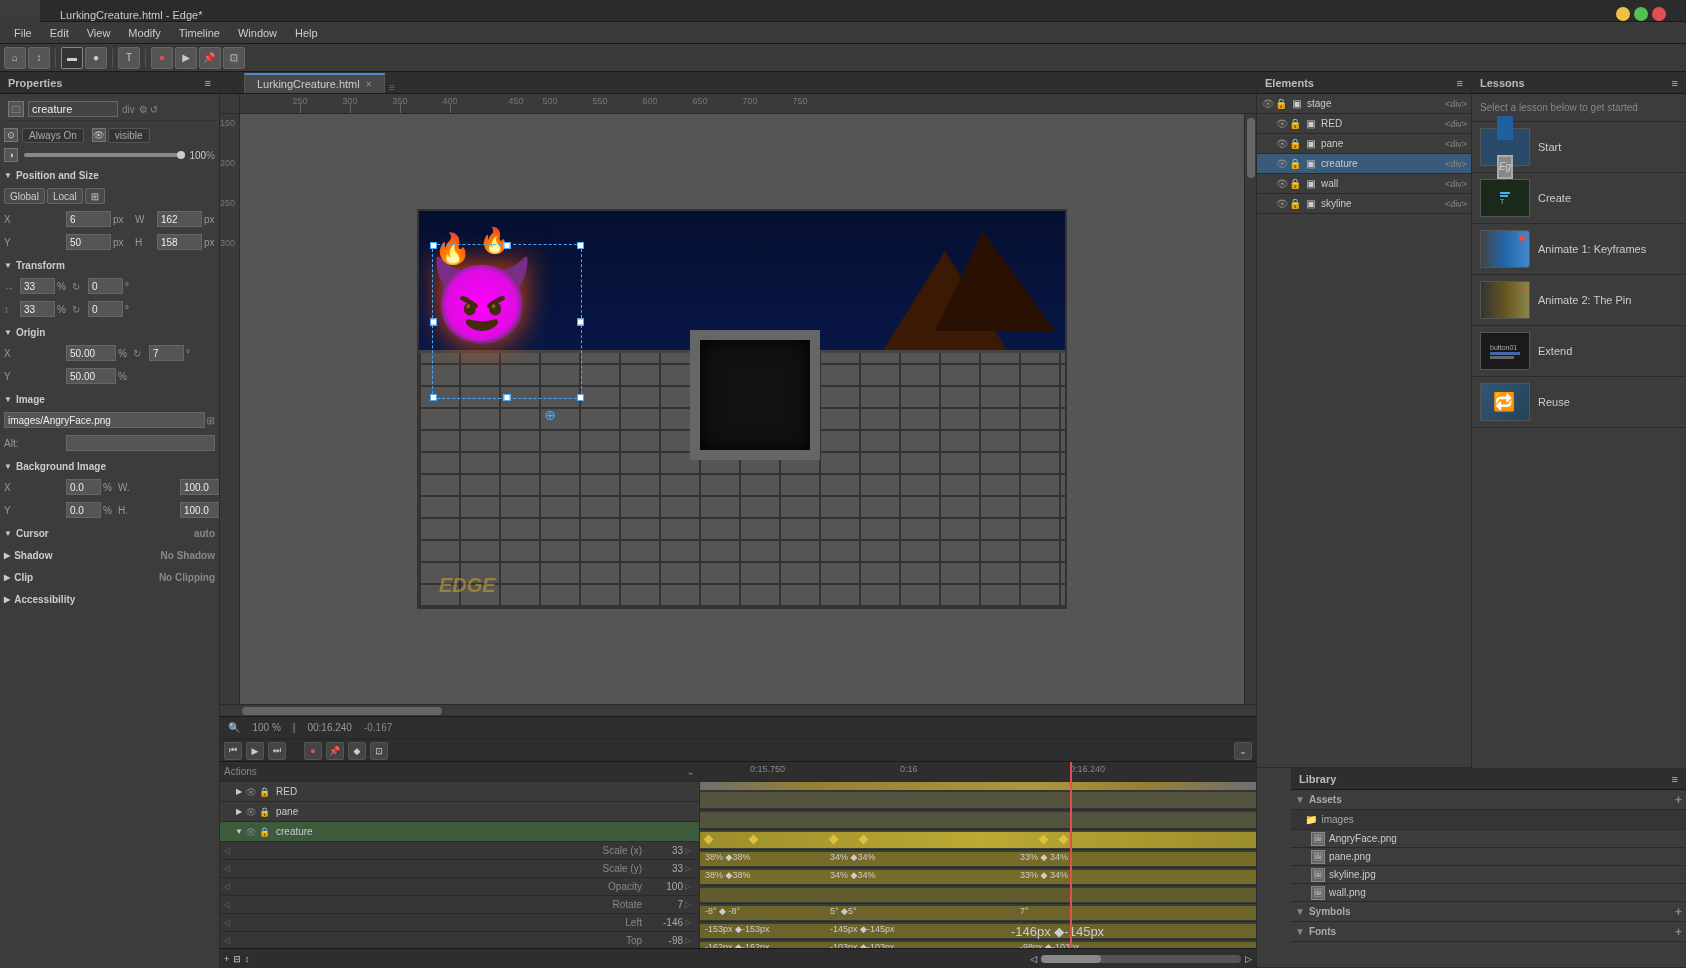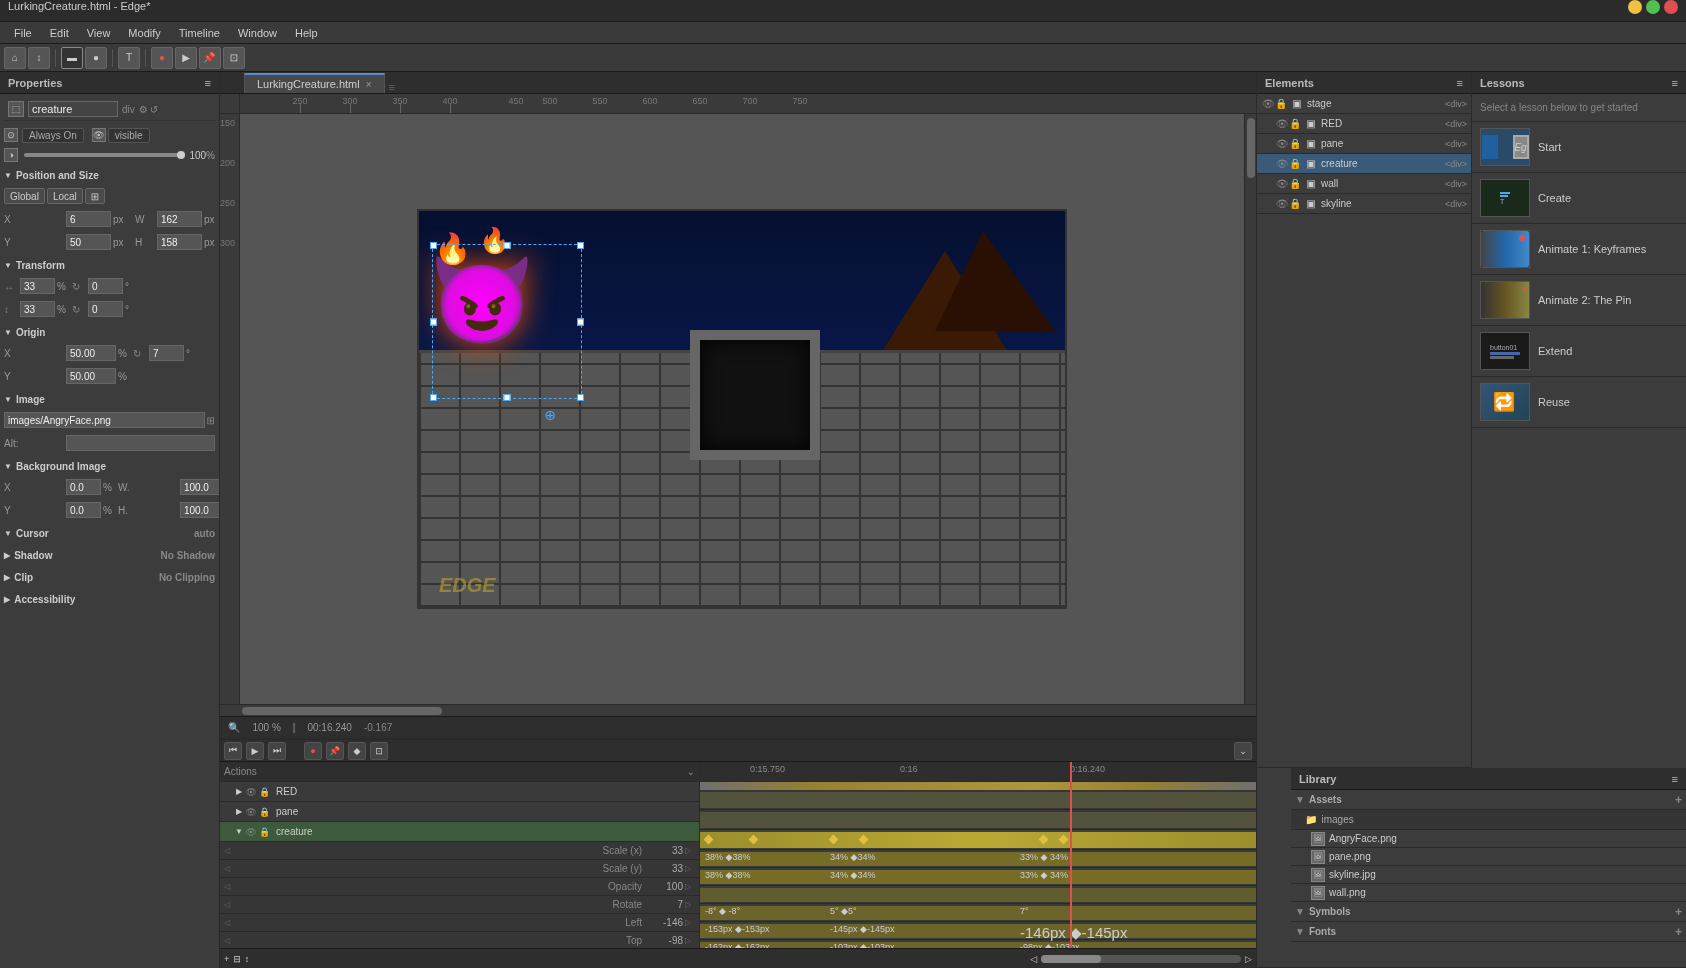"LurkingCreature.html - Edge*" .title-bar { align-items: flex-start -> flex-end; margin-left: none -> 40px; padding: 0 8px -> 0 20px }
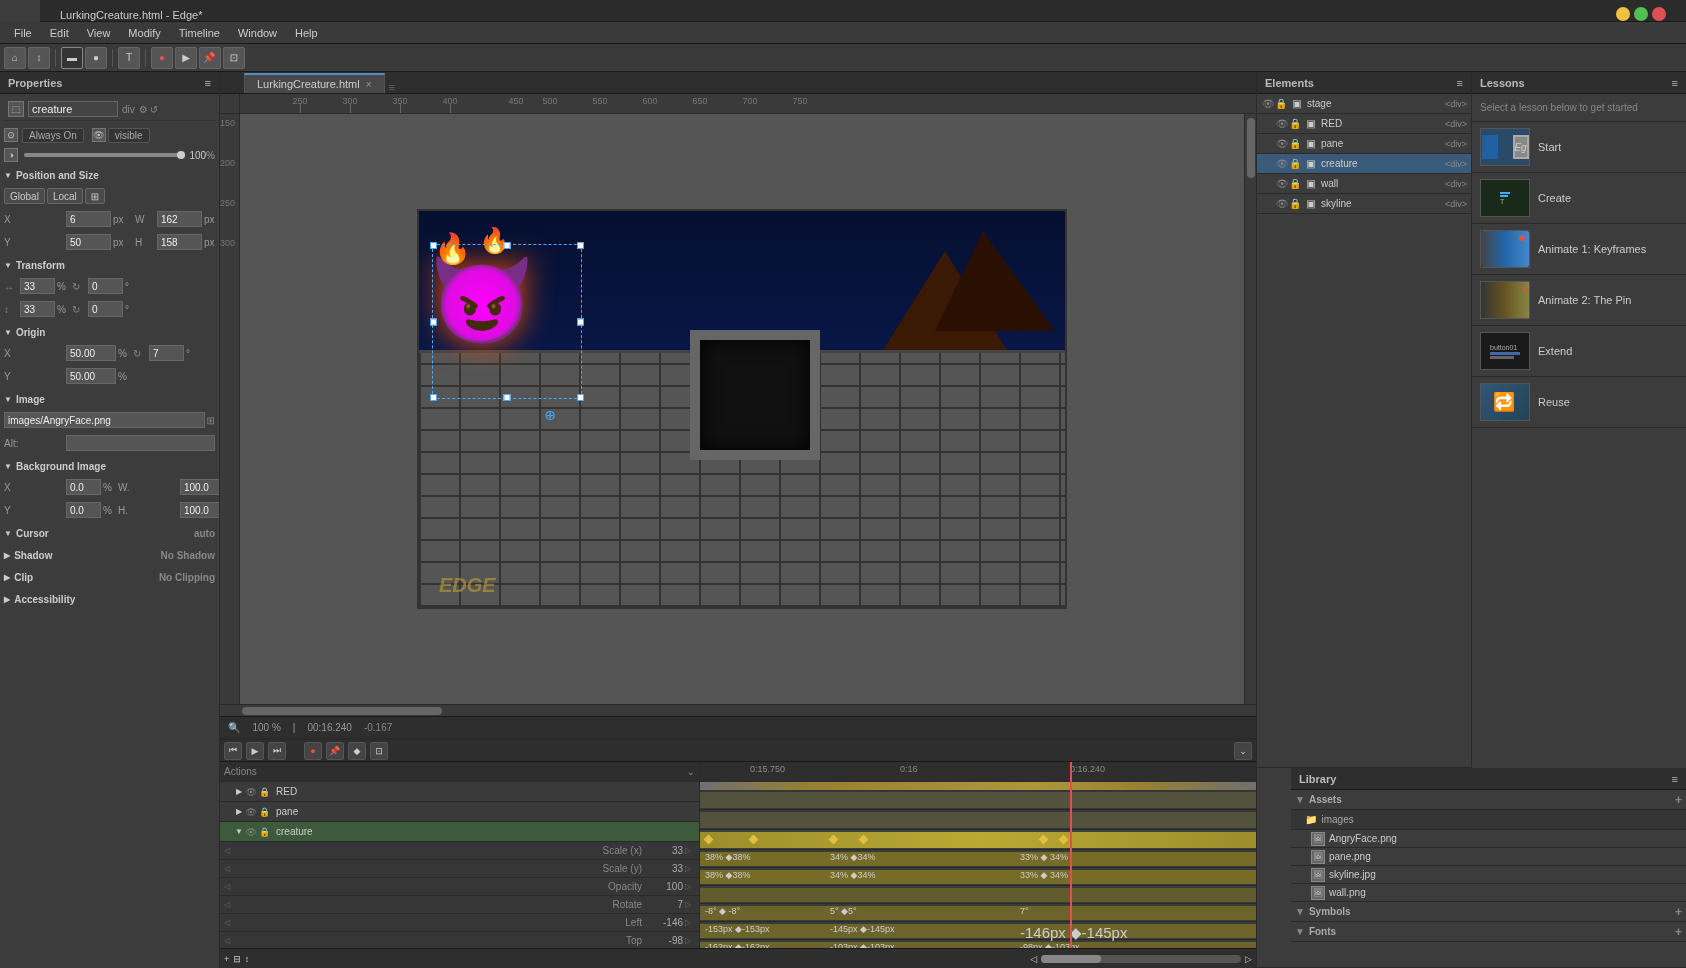"Eg" div { flex-direction: none -> column }
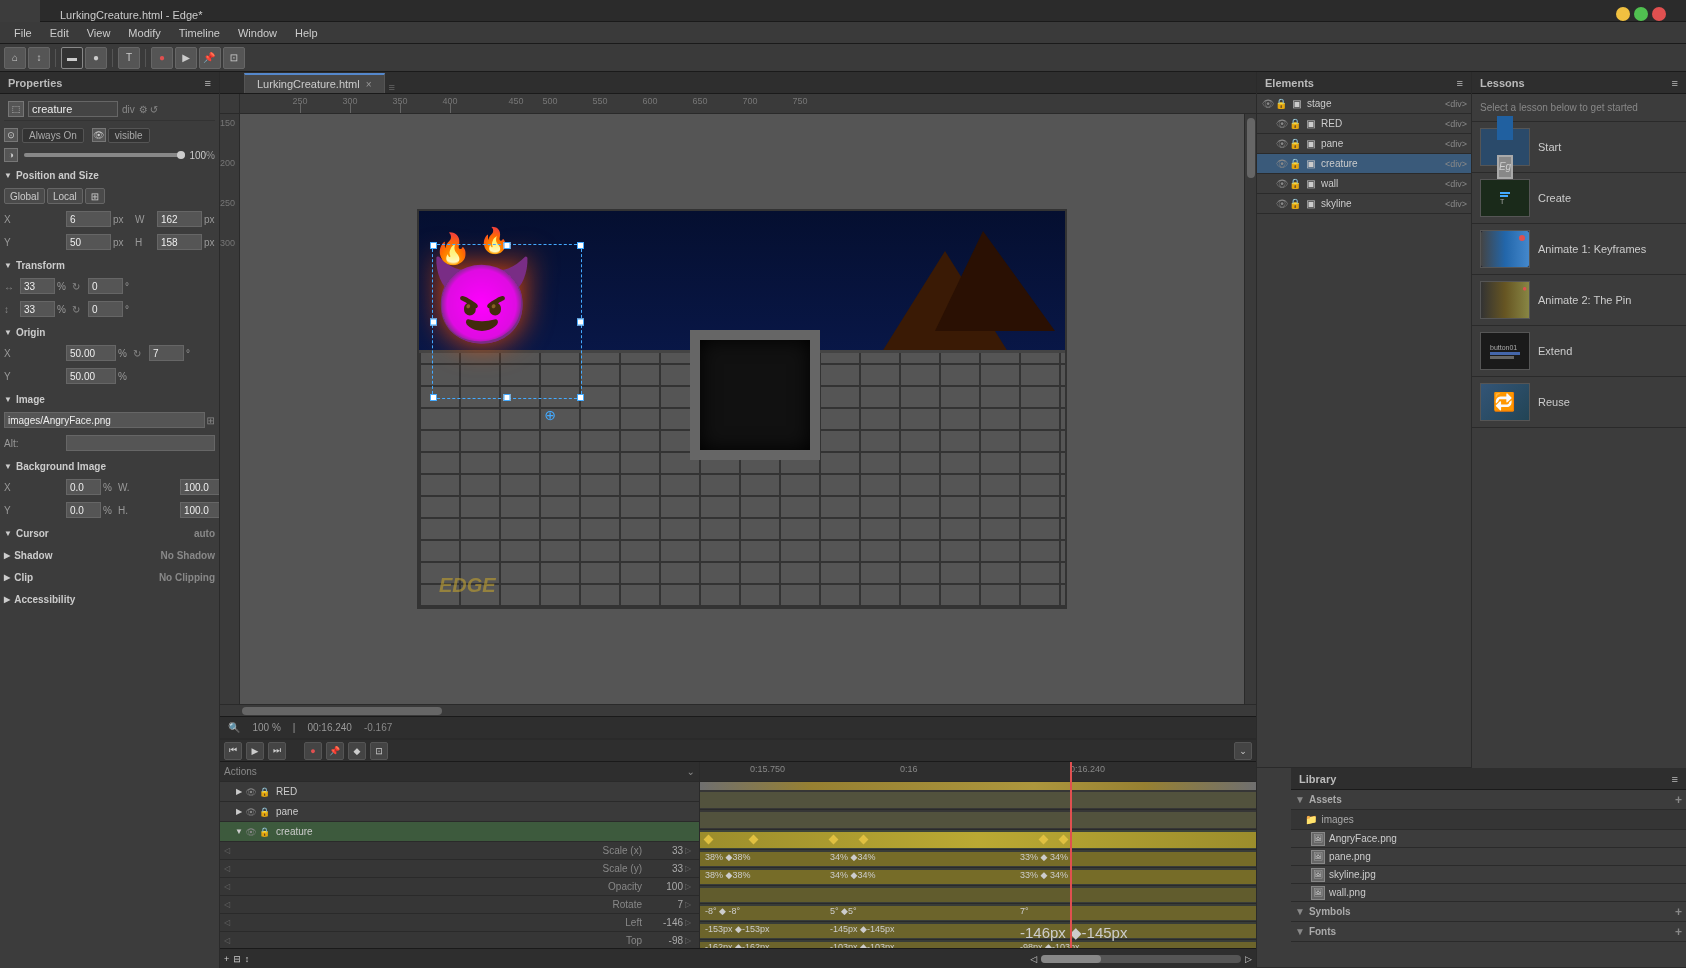"-146px ◆-145px" div { font-size: 15px -> 13px; left: 320px -> 311px }
